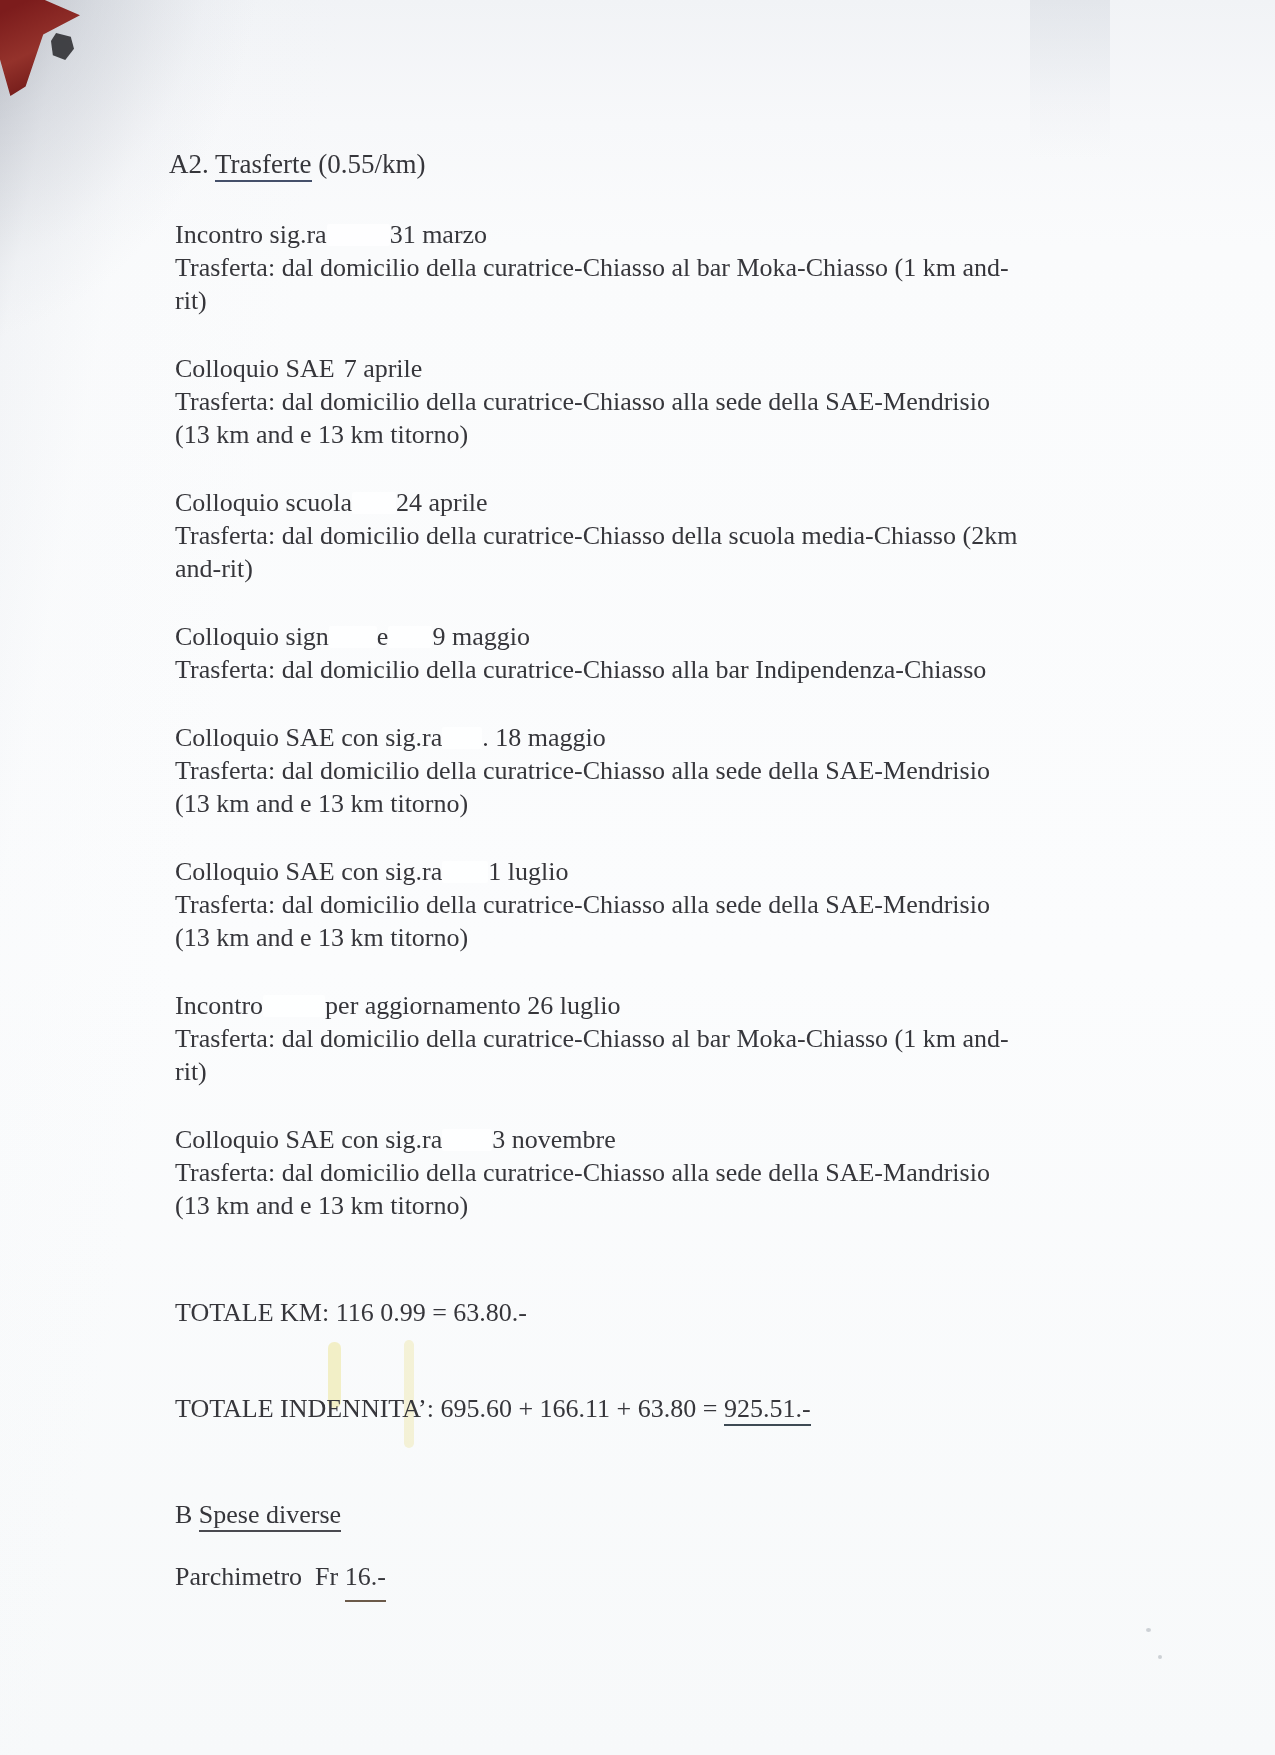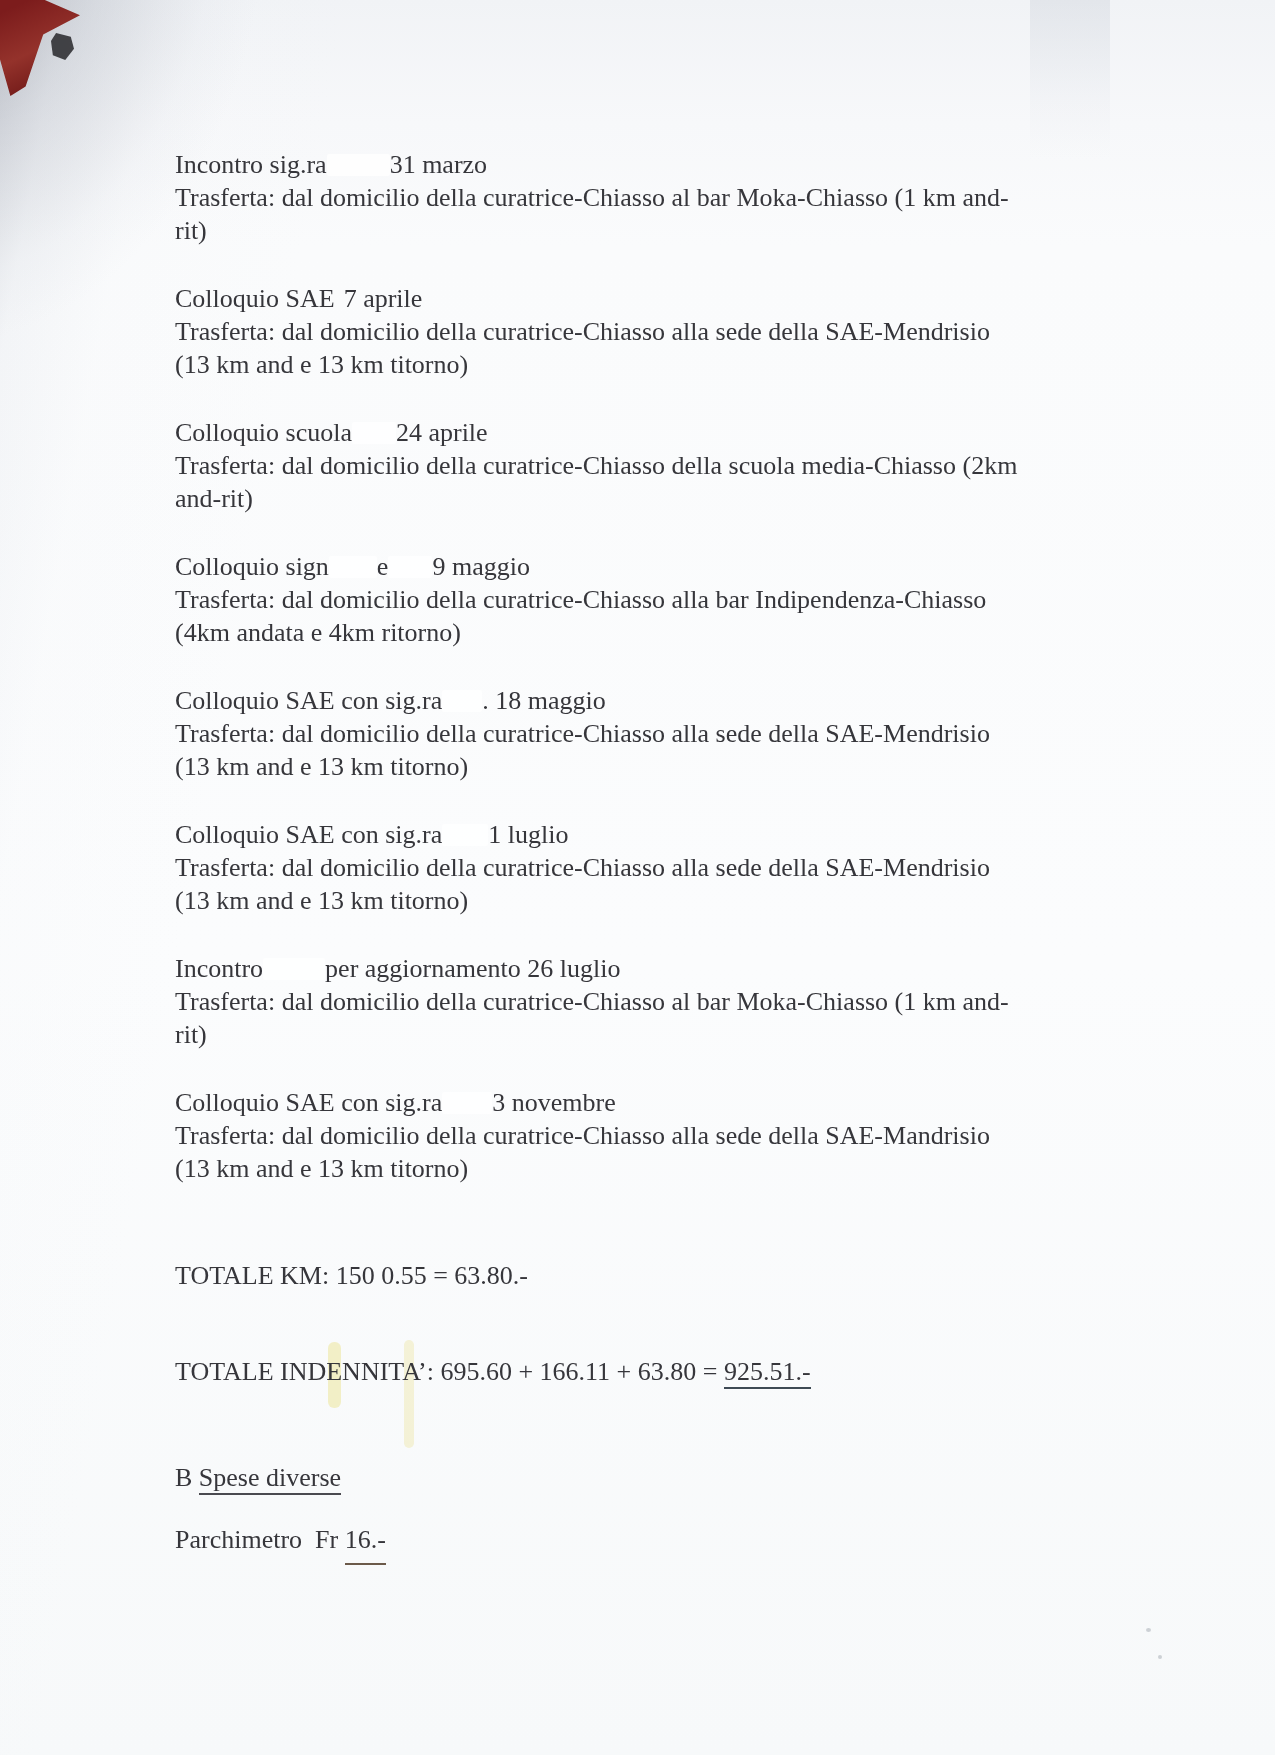"A2. Trasferte (0.55/km)" p.title { html: none -> <p><span>A2. </span><span>Trasferte</span><span> (0.55/km)</span></p> }
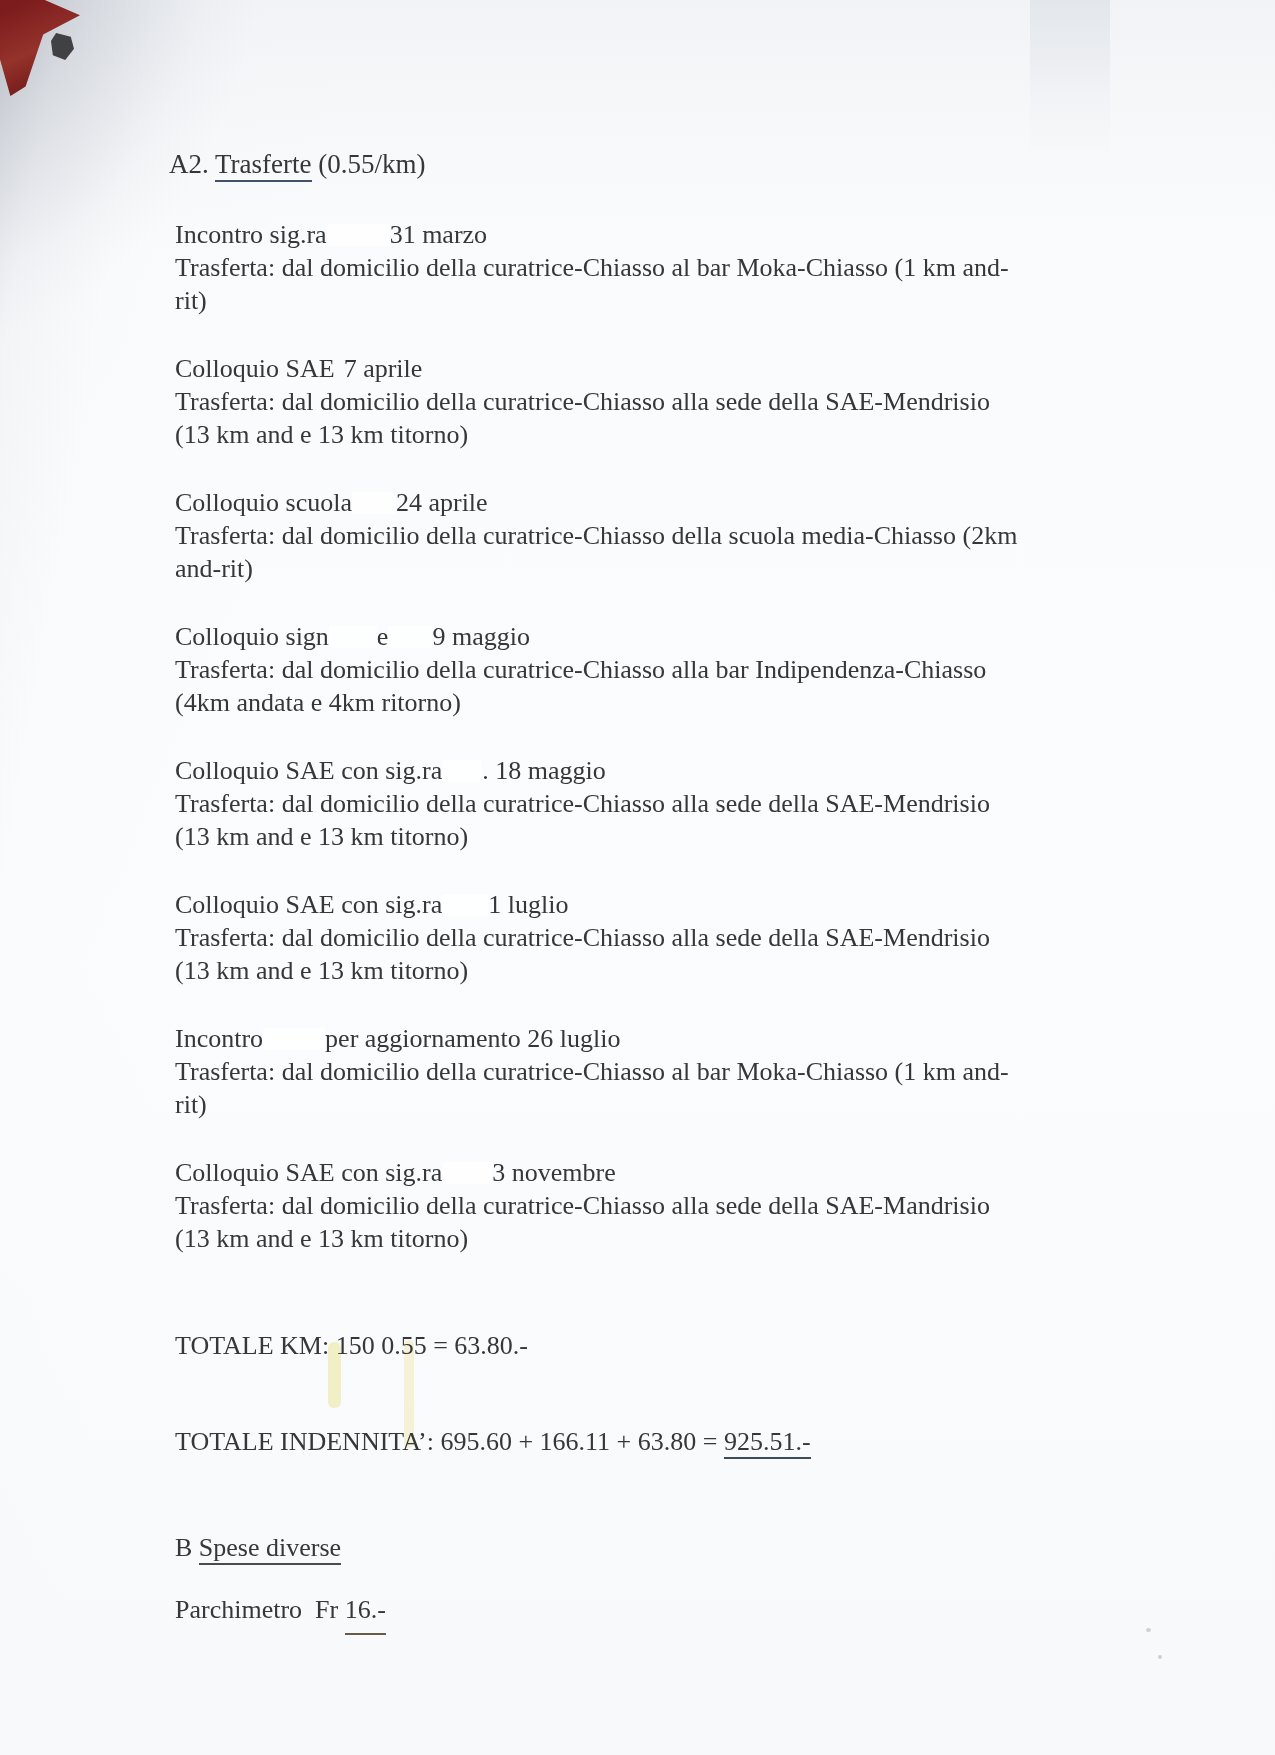"(4km andata e 4km ritorno)" p { html: <p>(4km andata e 4km ritorno)</p> -> none }
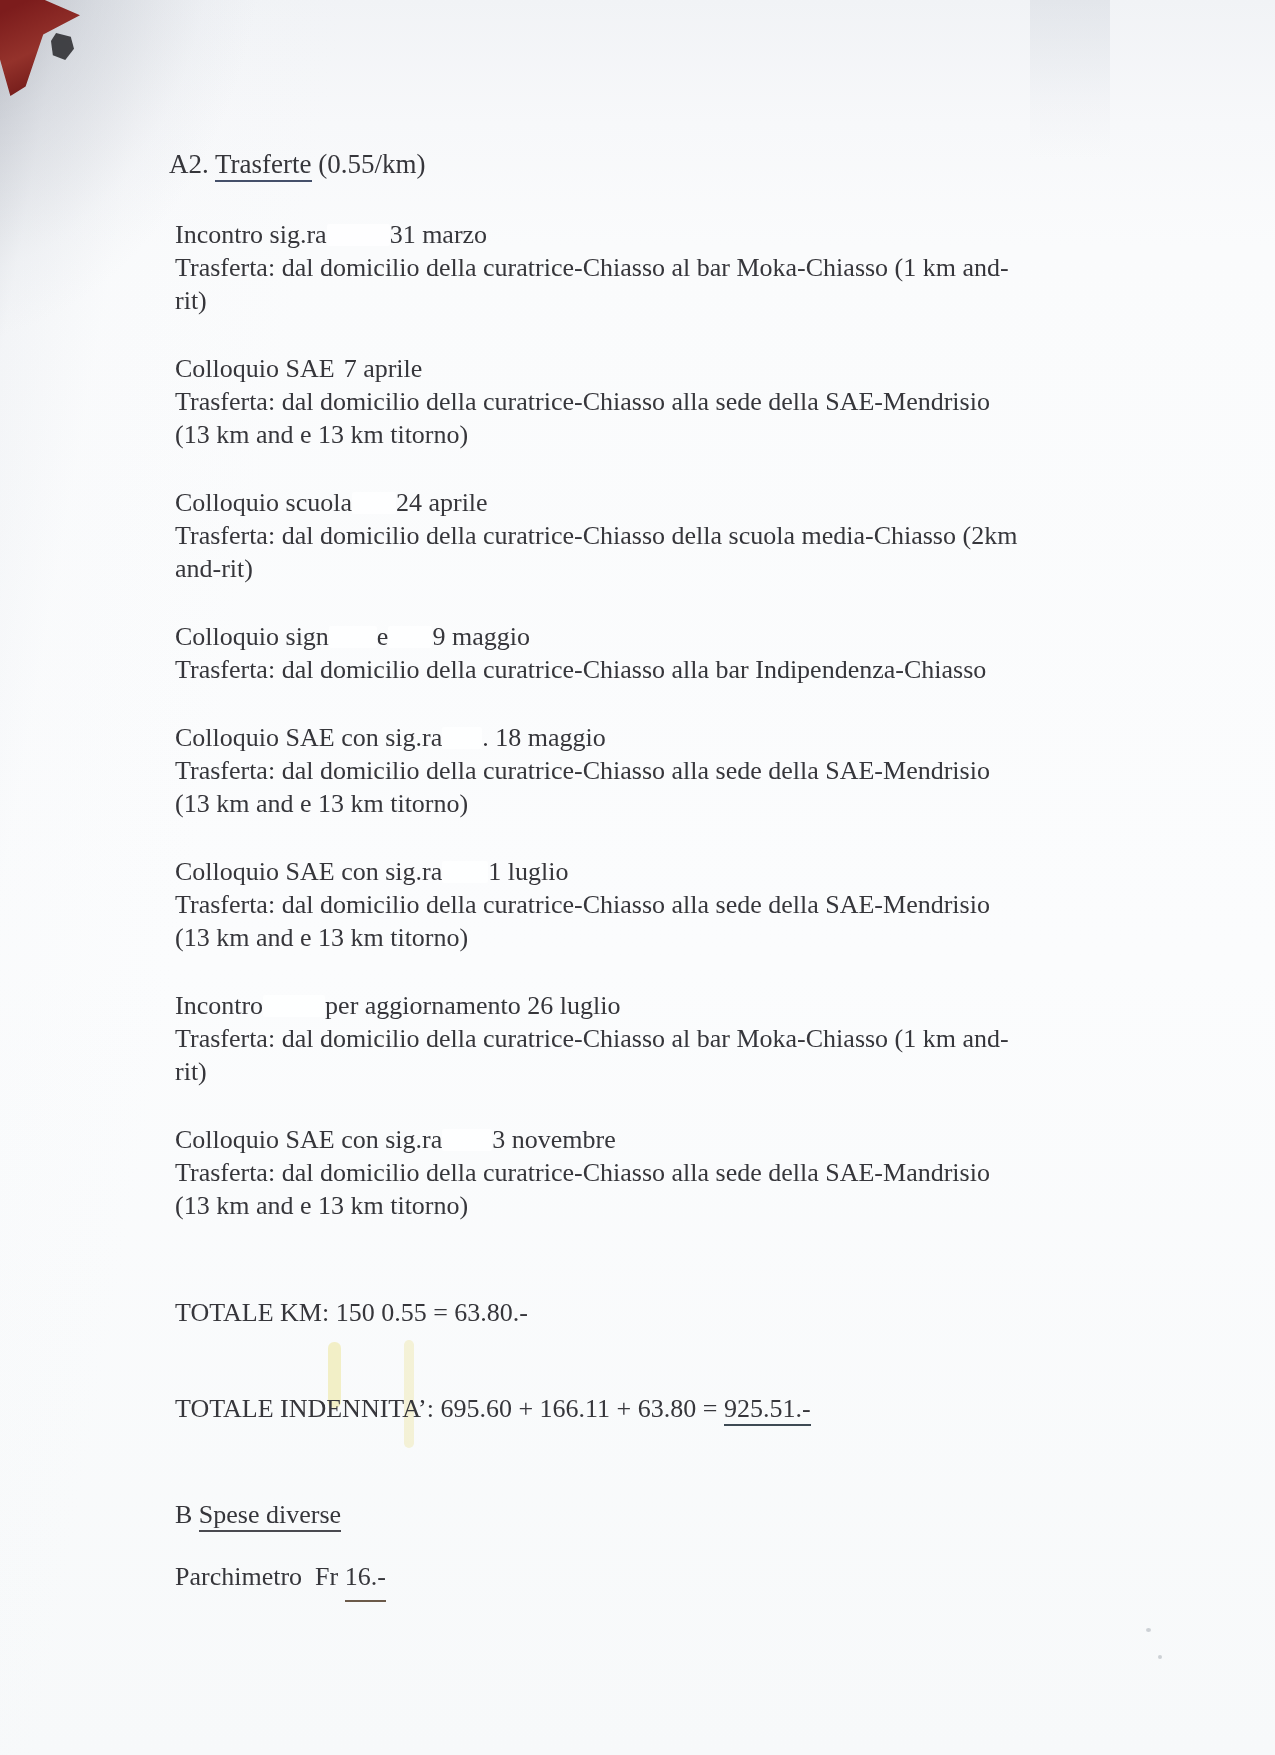"TOTALE KM: 150 0.55 =" p.total { text: 150 0.55 -> 116 0.99 }
